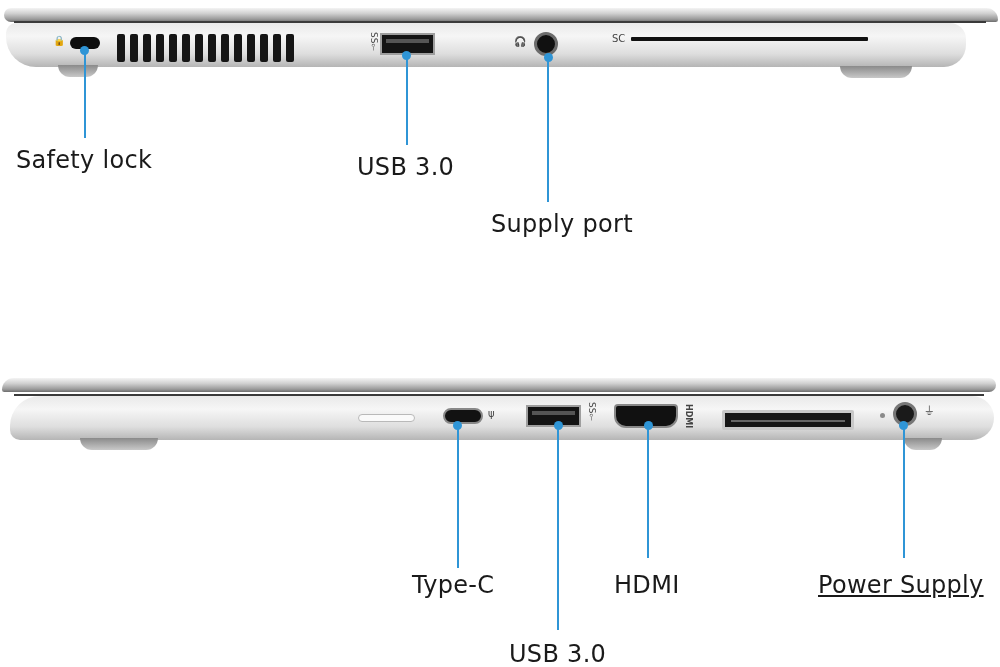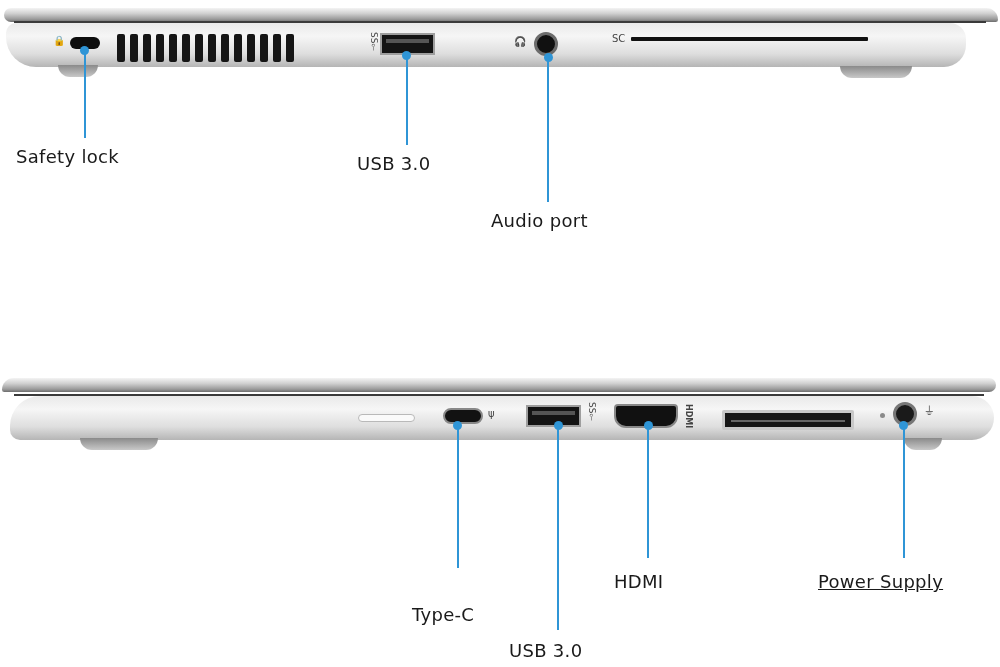"Safety lock" .label { font-size: 18px -> 24px }
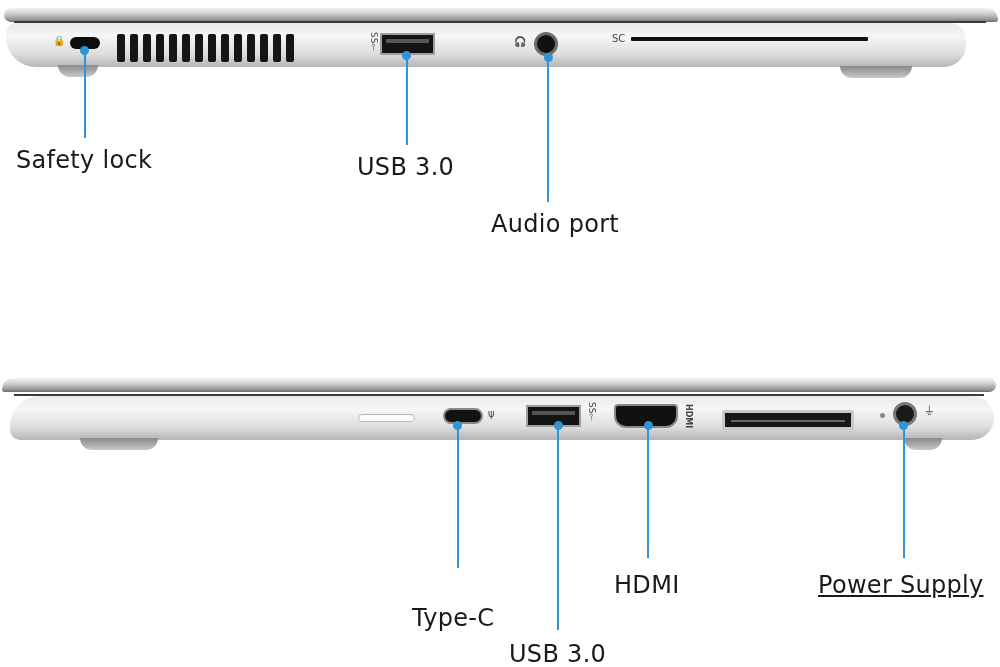"Audio port" div.label { text: Audio -> Supply }
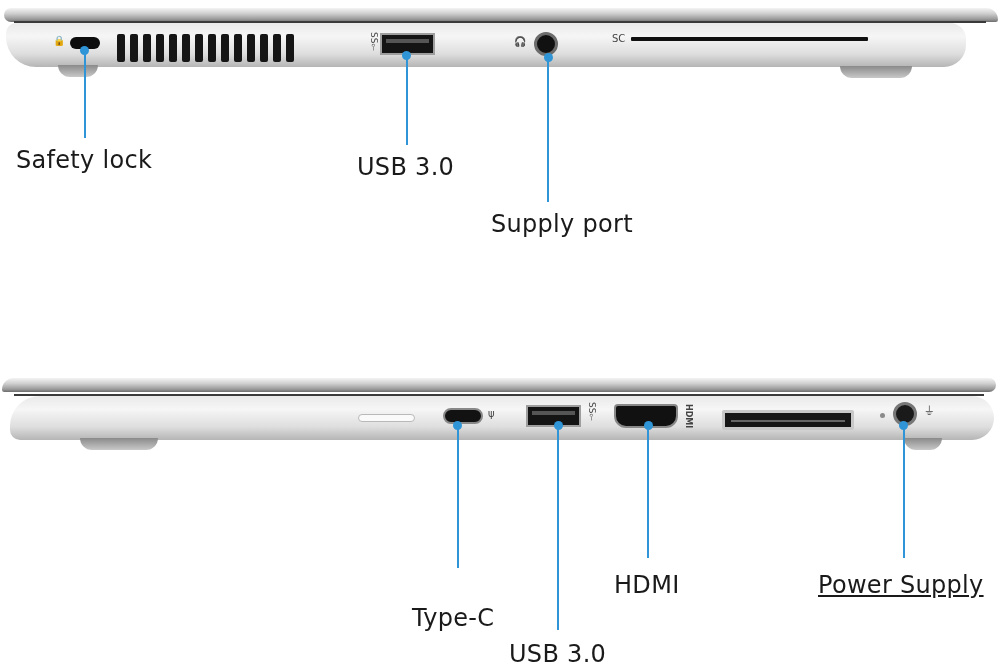"Type-C" div.label { top: 604px -> 571px }
